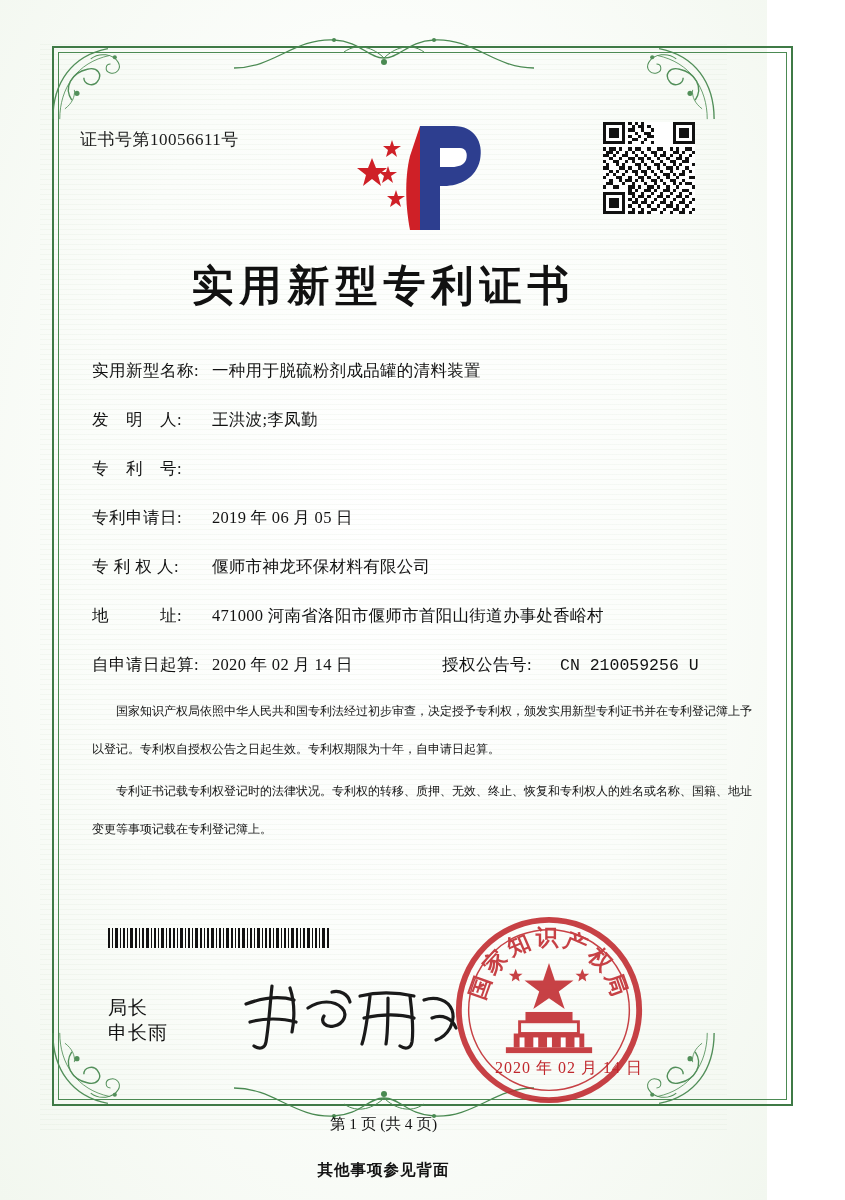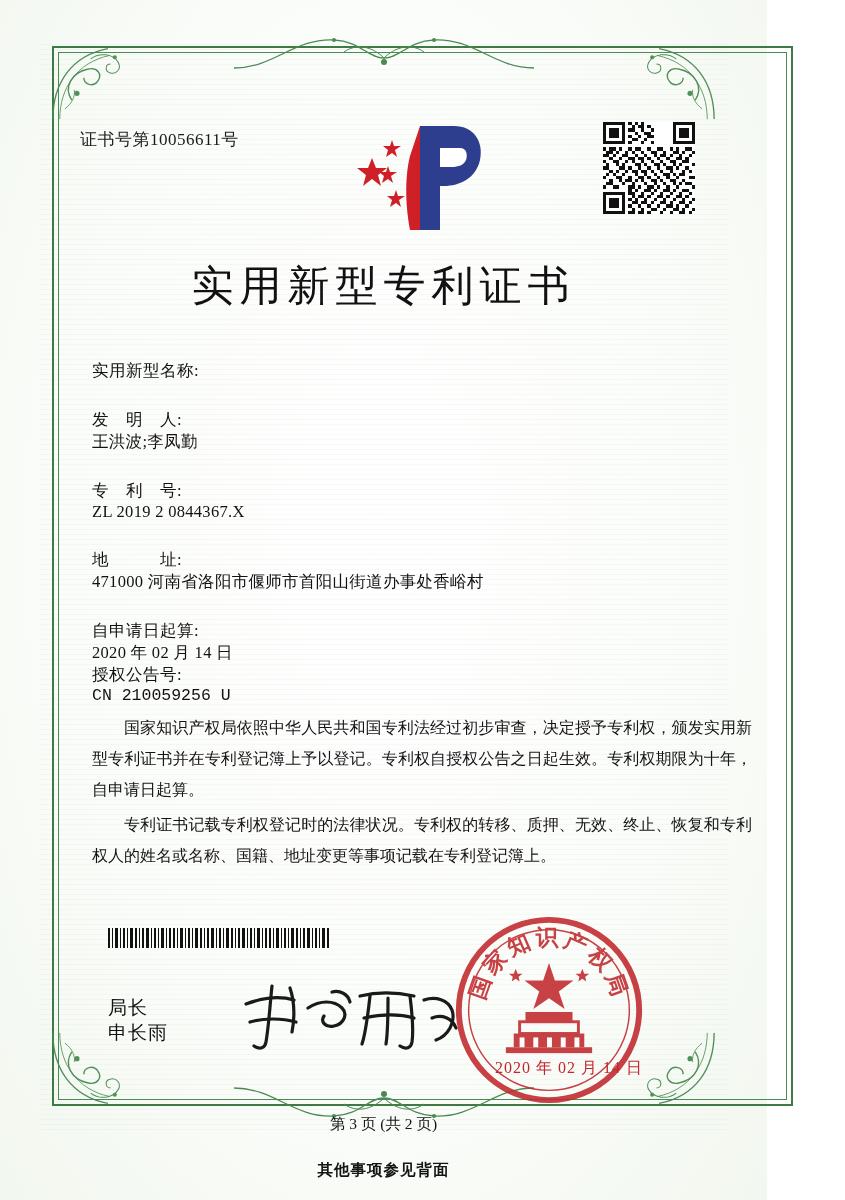"实用新型专利证书" .title { font-weight: normal -> bold }
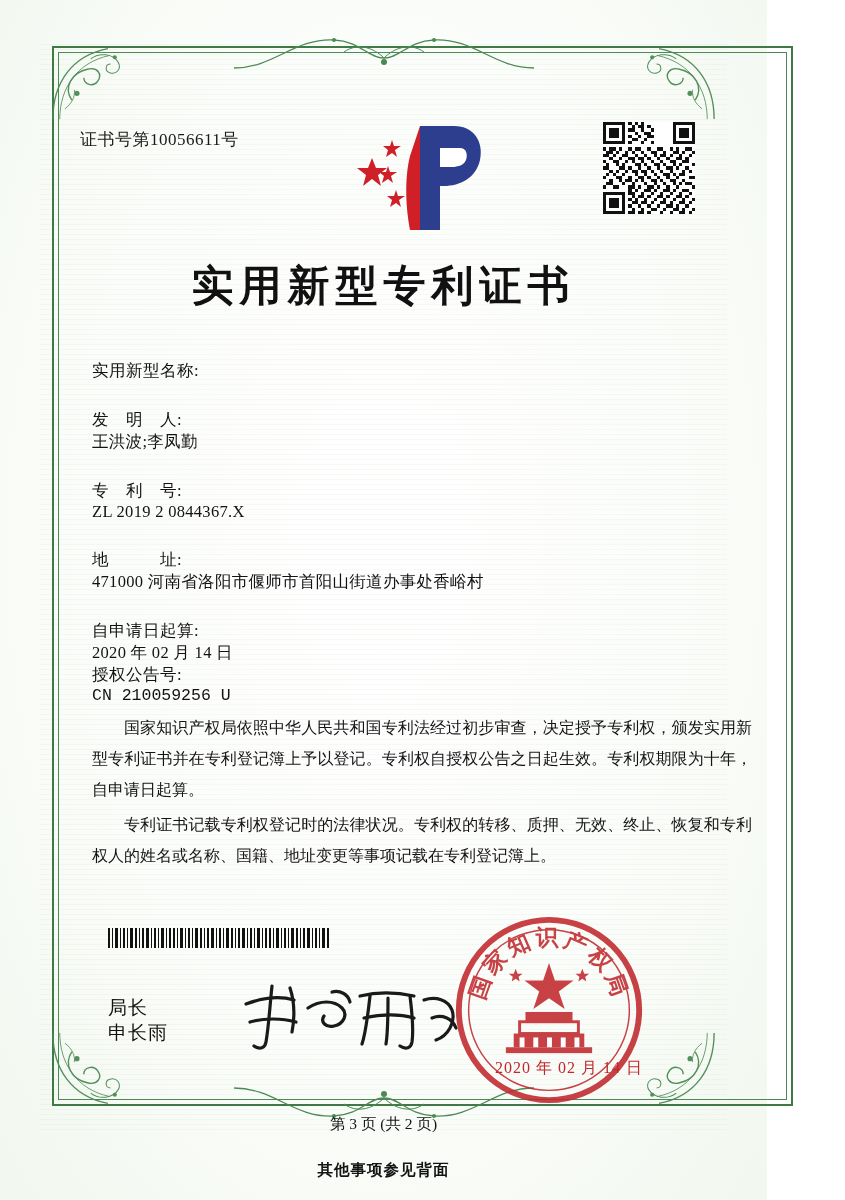"实用新型名称:" .field-row { flex-direction: column -> none }
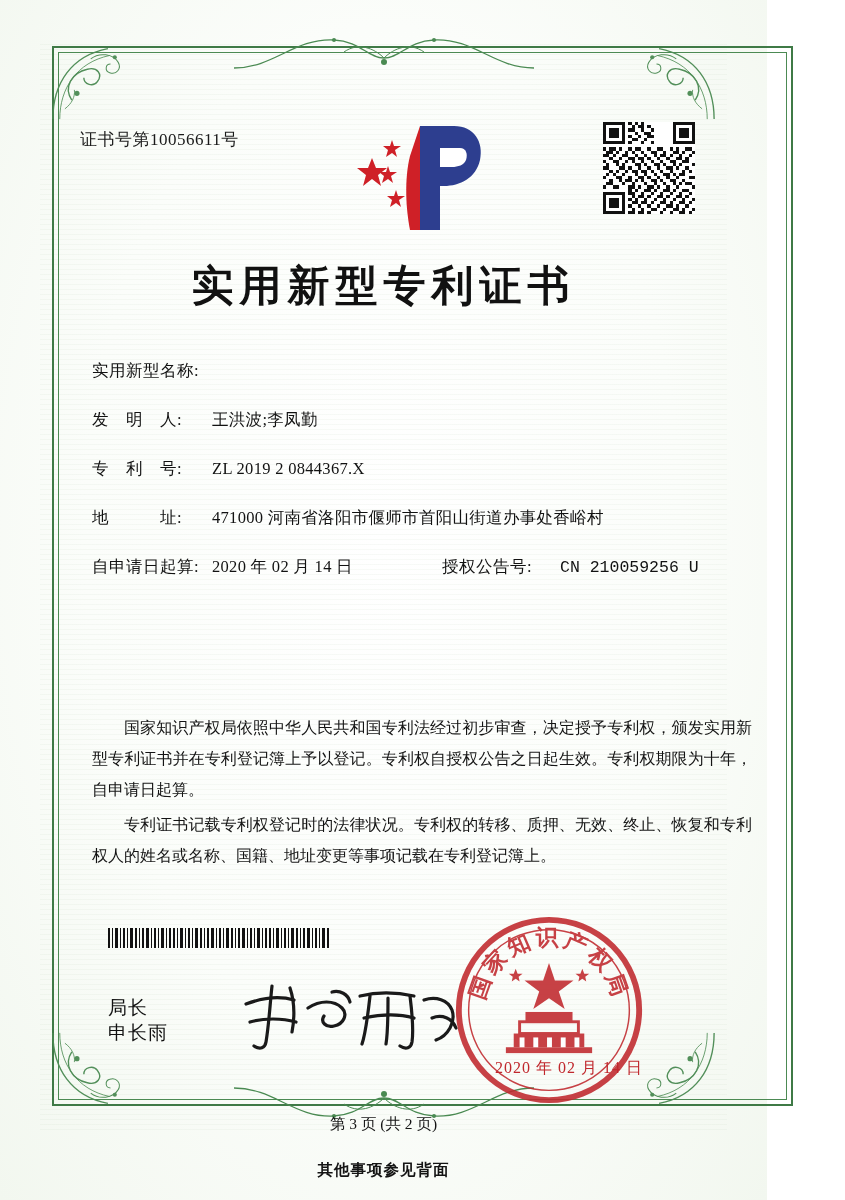"一种用于脱硫粉剂成品罐的清料装置" span.field-value { html: none -> <span>一种用于脱硫粉剂成品罐的清料装置</span> }
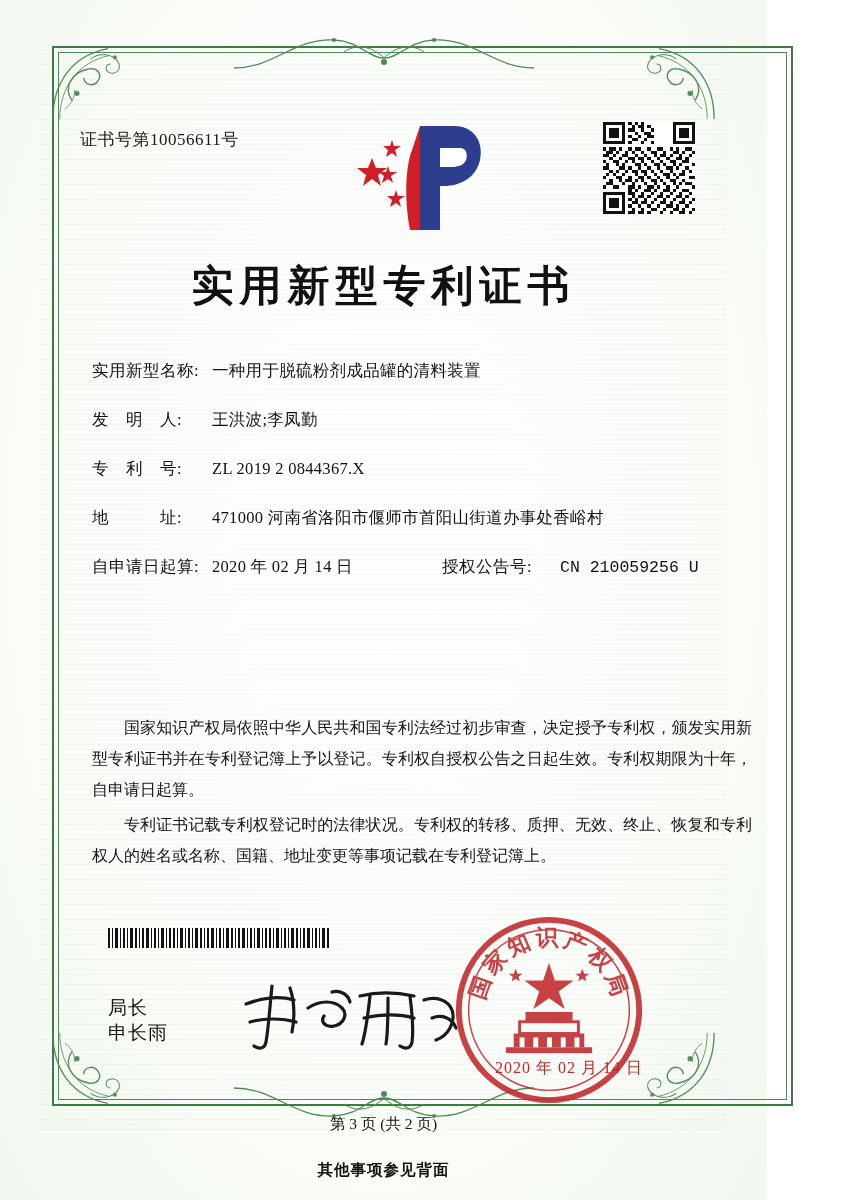"ZL 2019 2 0844367.X" span.field-value { html: <span>ZL 2019 2 0844367.X</span> -> none }
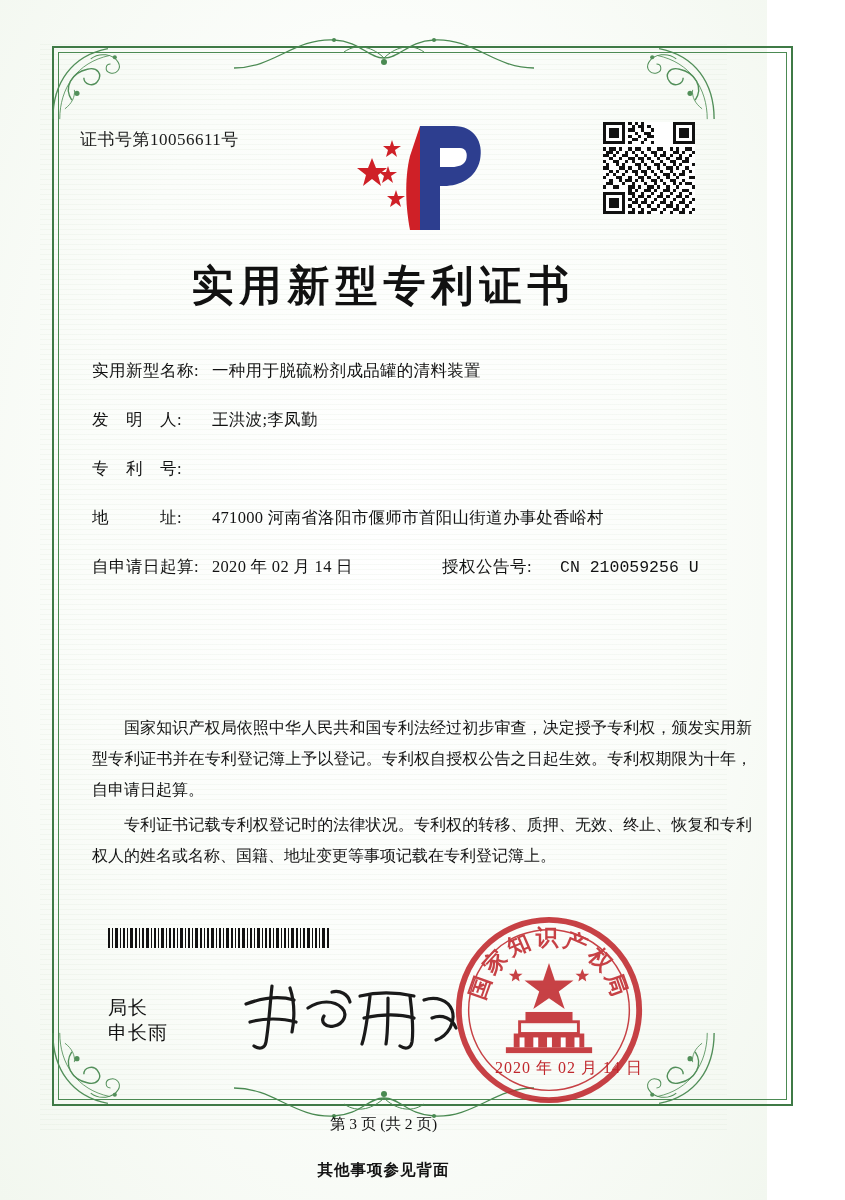"专利申请日:" div.field-row { html: none -> <div> <span>专利申请日:</span> <span>2019 年 06 月 05 日</span> </div> }
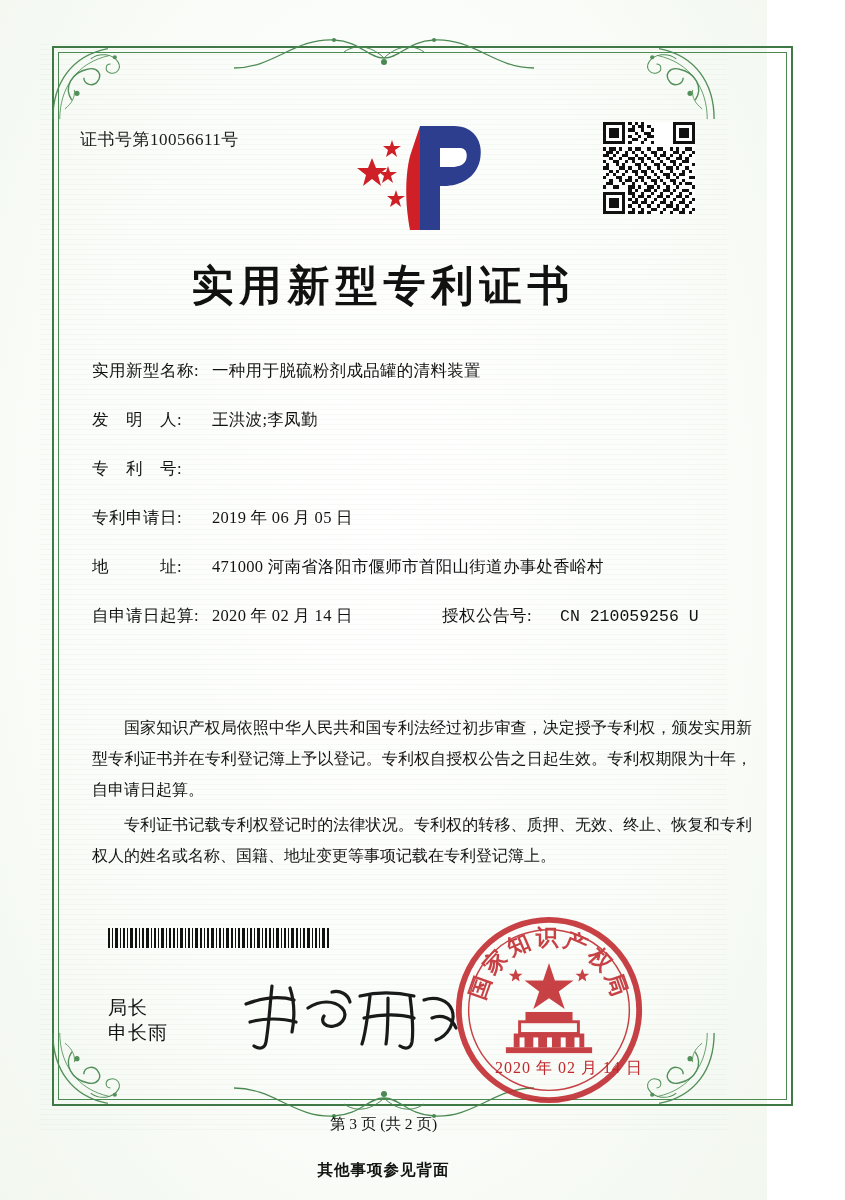"专 利 权 人:" div.field-row { html: none -> <div> <span>专 利 权 人:</span> <span>偃师市神龙环保材料有限公司</span> </div> }
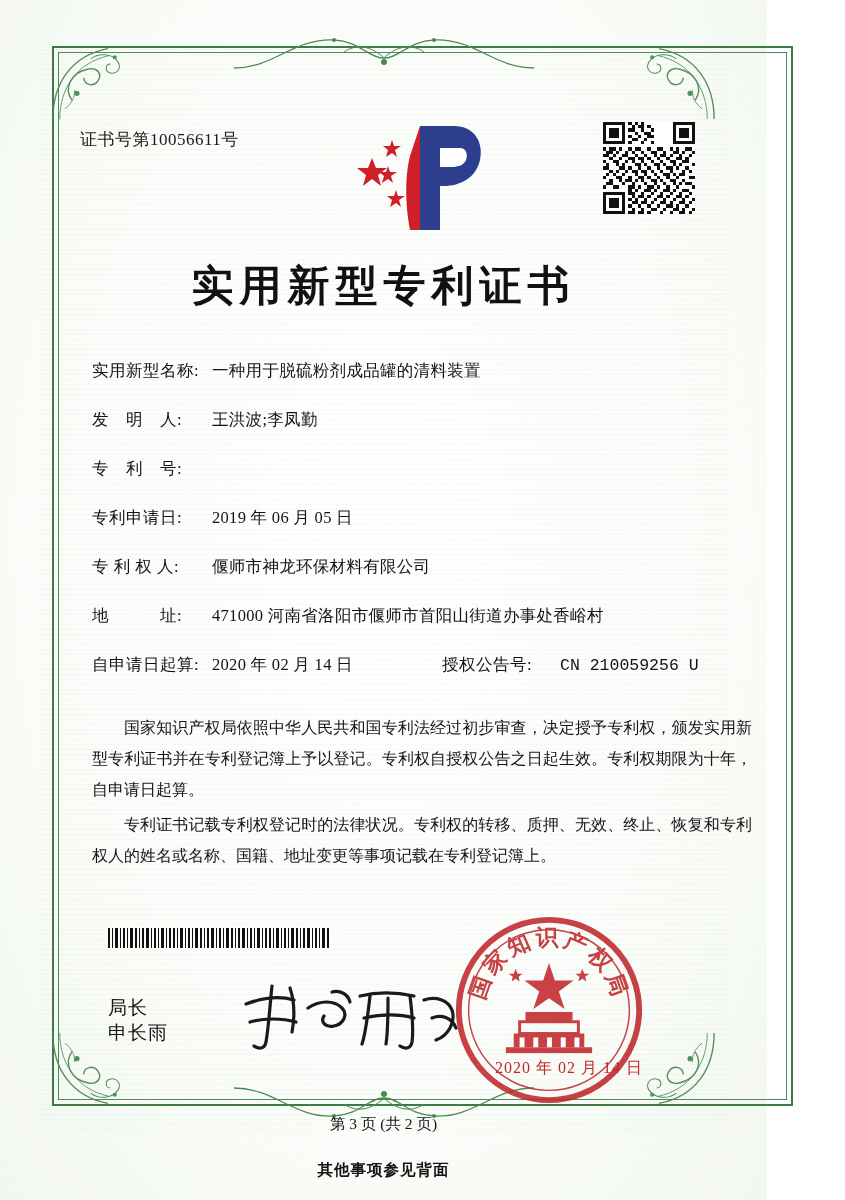"国家知识产权局依照中华人民共和国专利法经过初步审查，决定授予专利权，颁发实用新型" .paragraphs { font-size: 16px -> 12px; line-height: 31px -> 38px; top: 712px -> 692px }
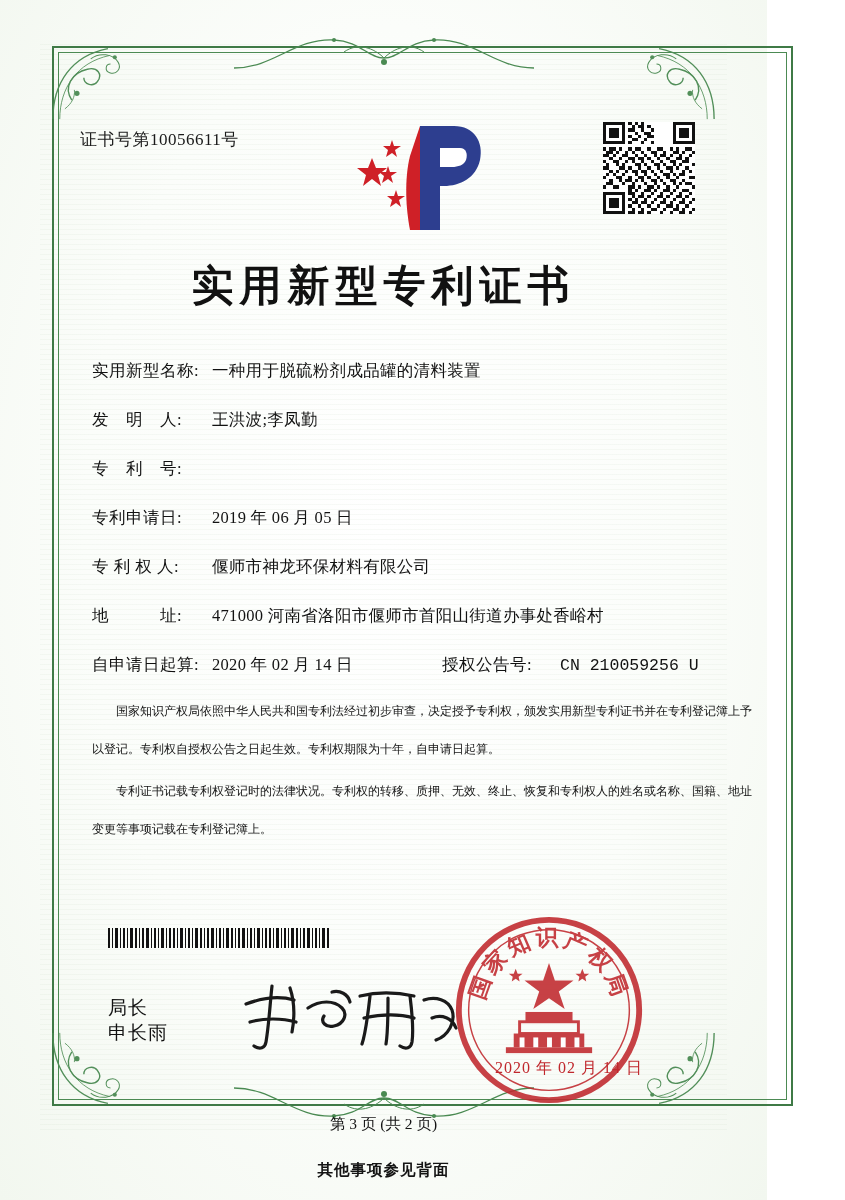"第 3 页 (共 2" div.page-num { text: 3 页 (共 2 -> 1 页 (共 4 }
